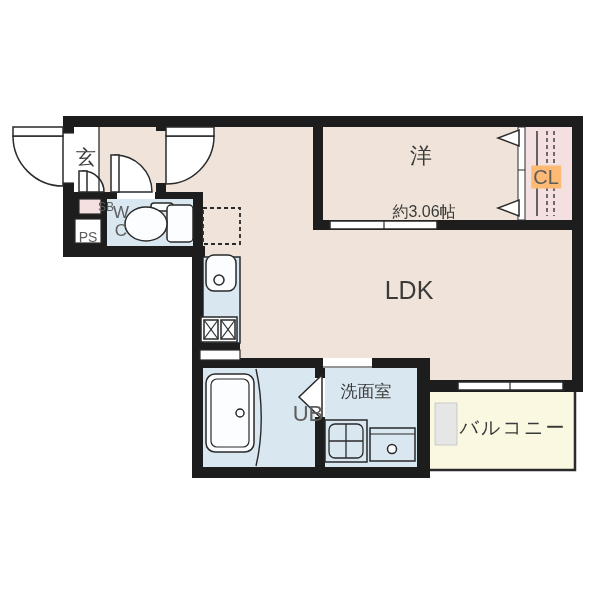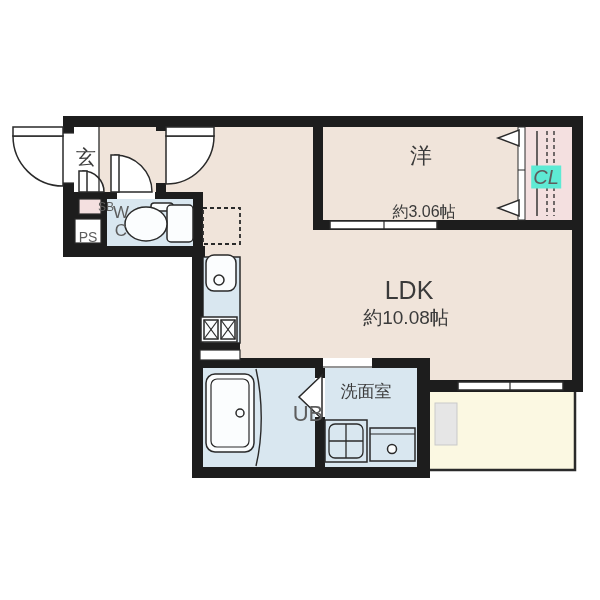"CL" div.label { background: #5eead4 -> #fdba74; font-style: italic -> none }
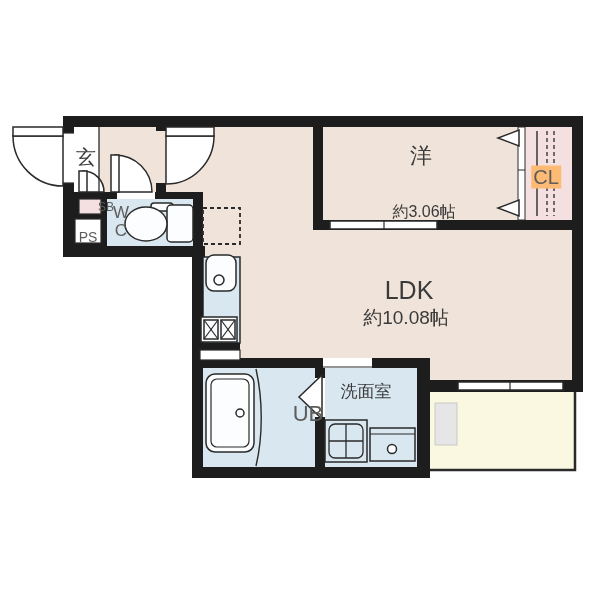"約10.08帖" div.label { html: <div>約10.08帖</div> -> none }
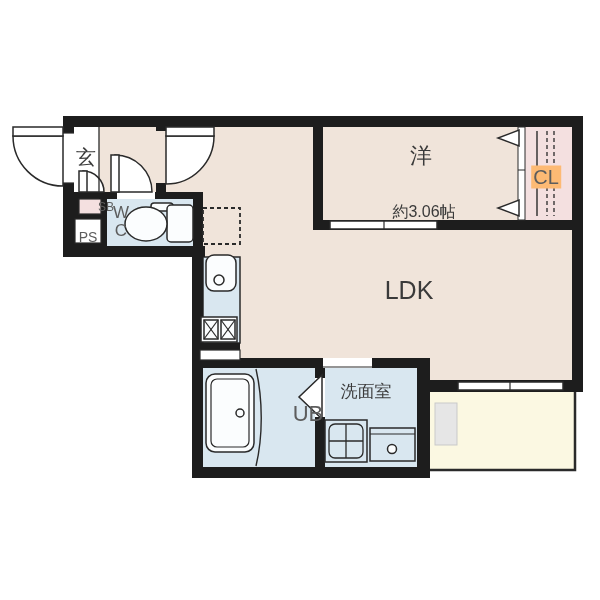"バルコニー" div.label { html: none -> <div>バルコニー</div> }
